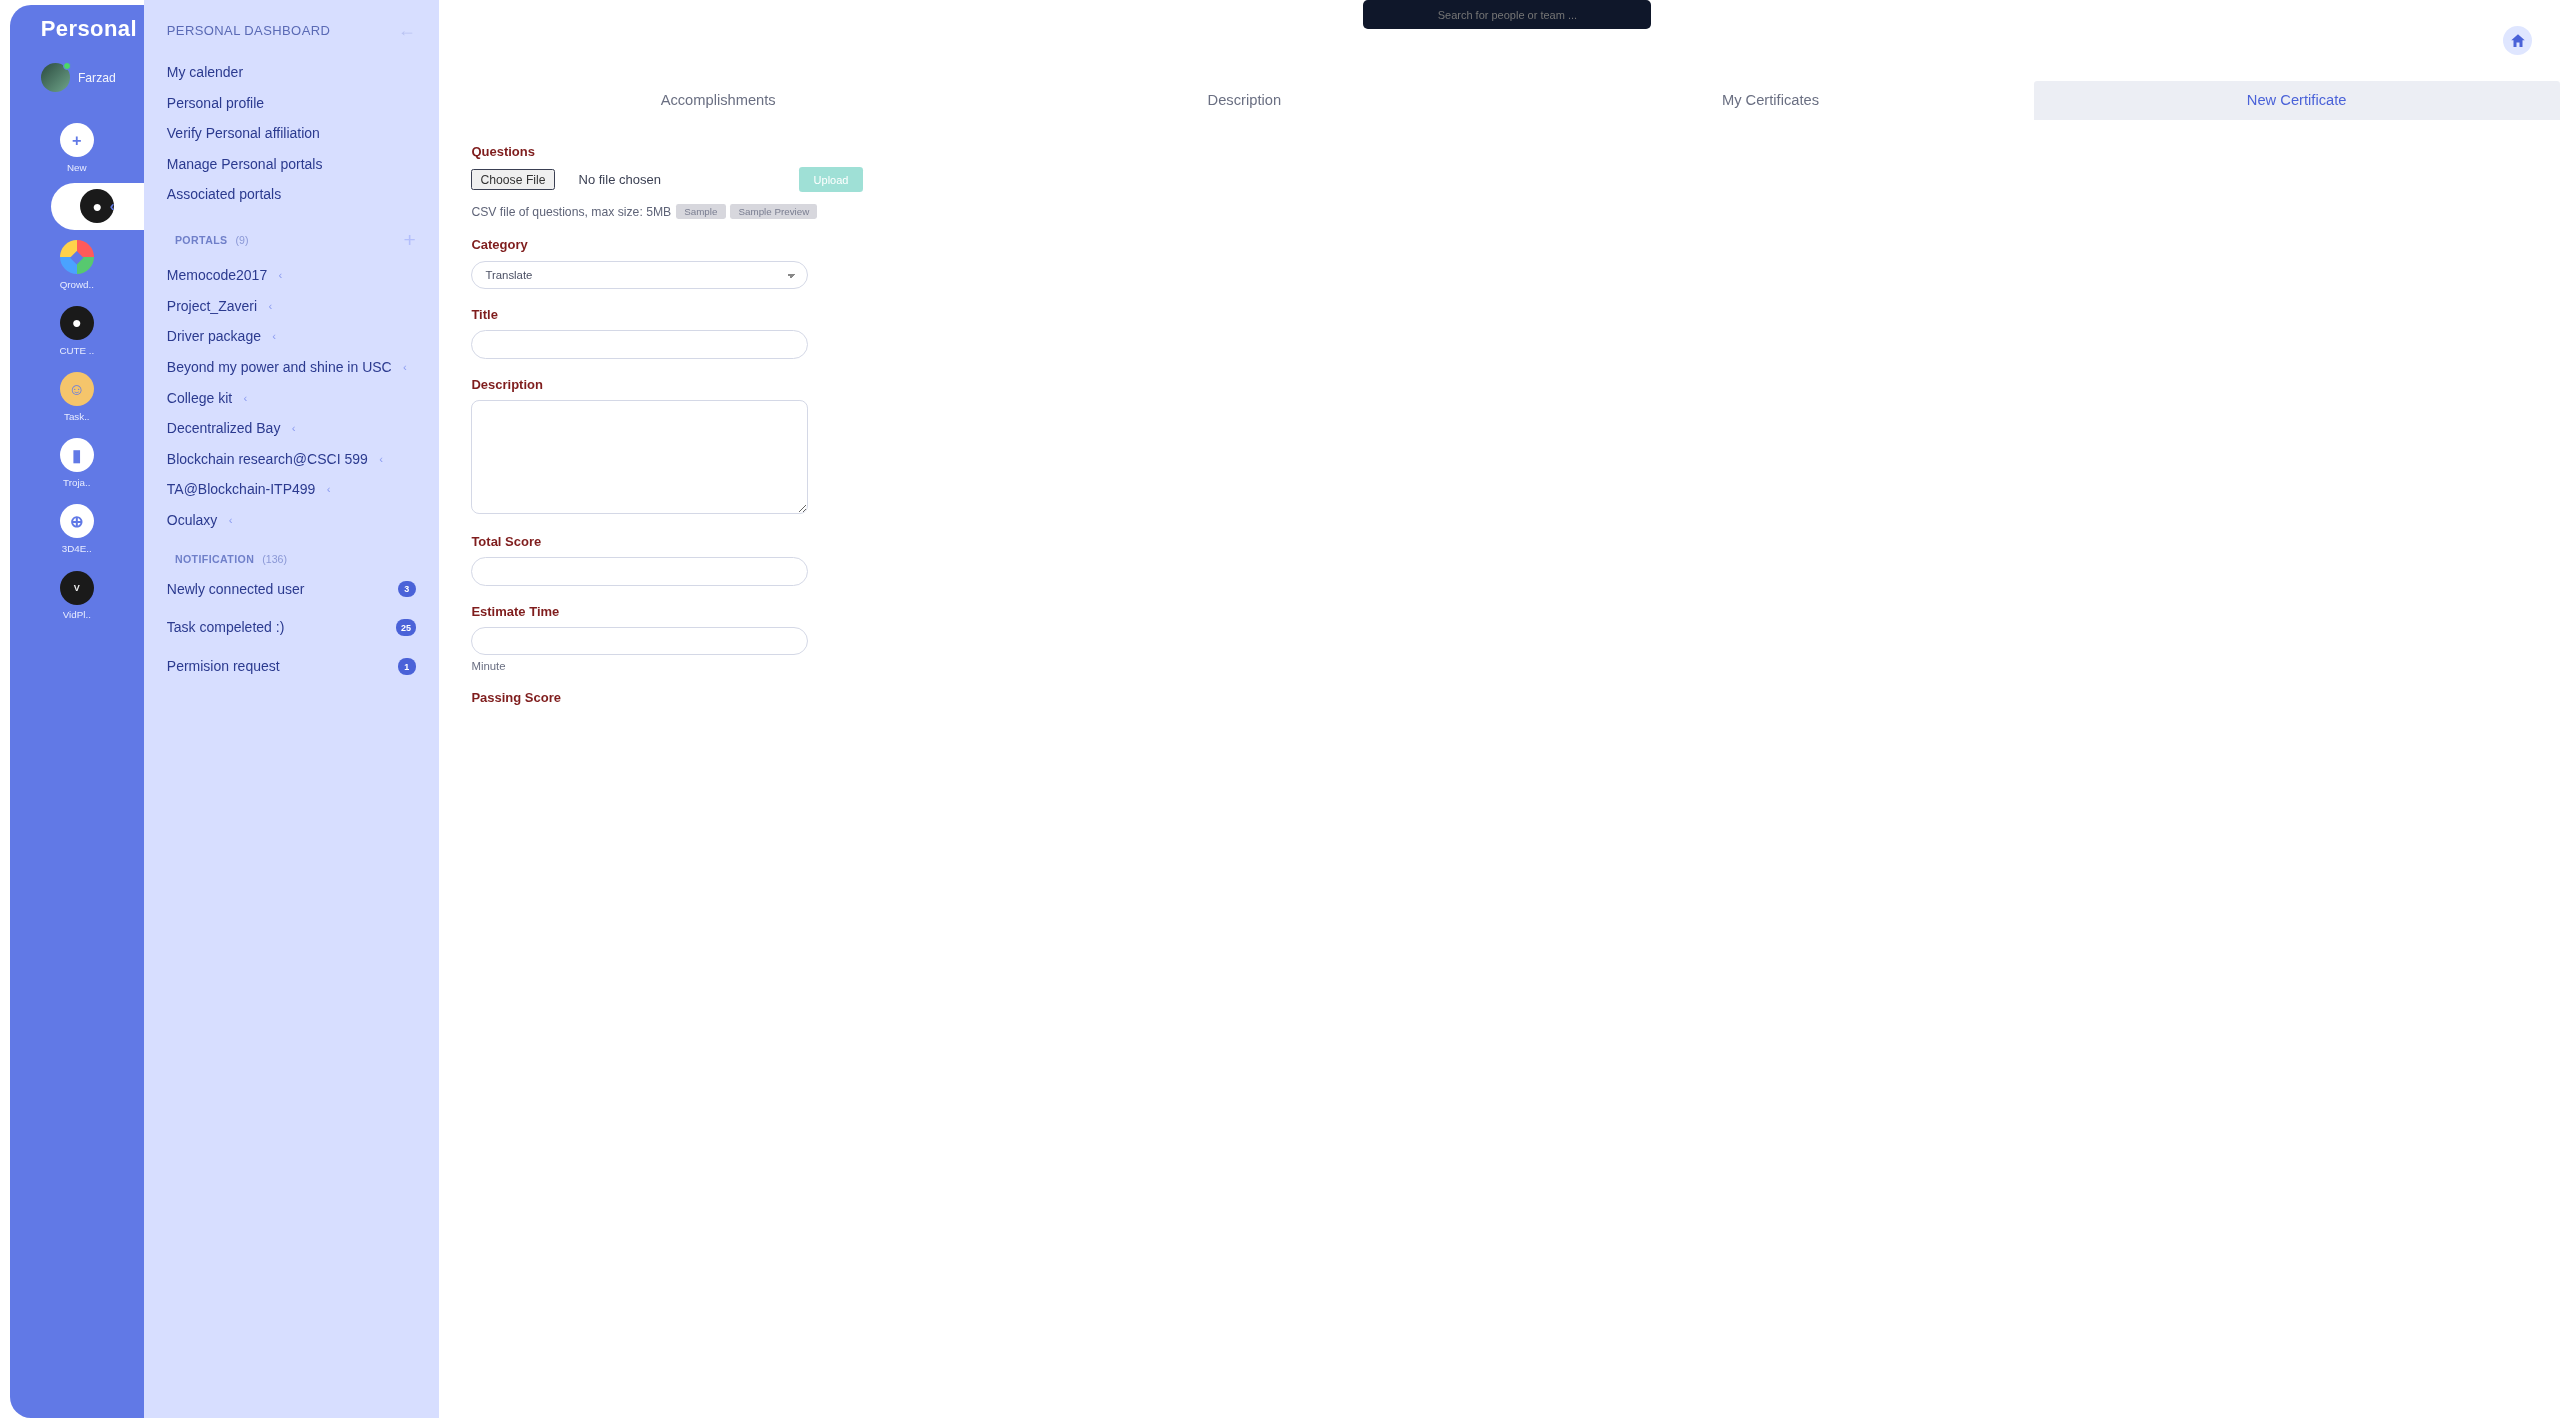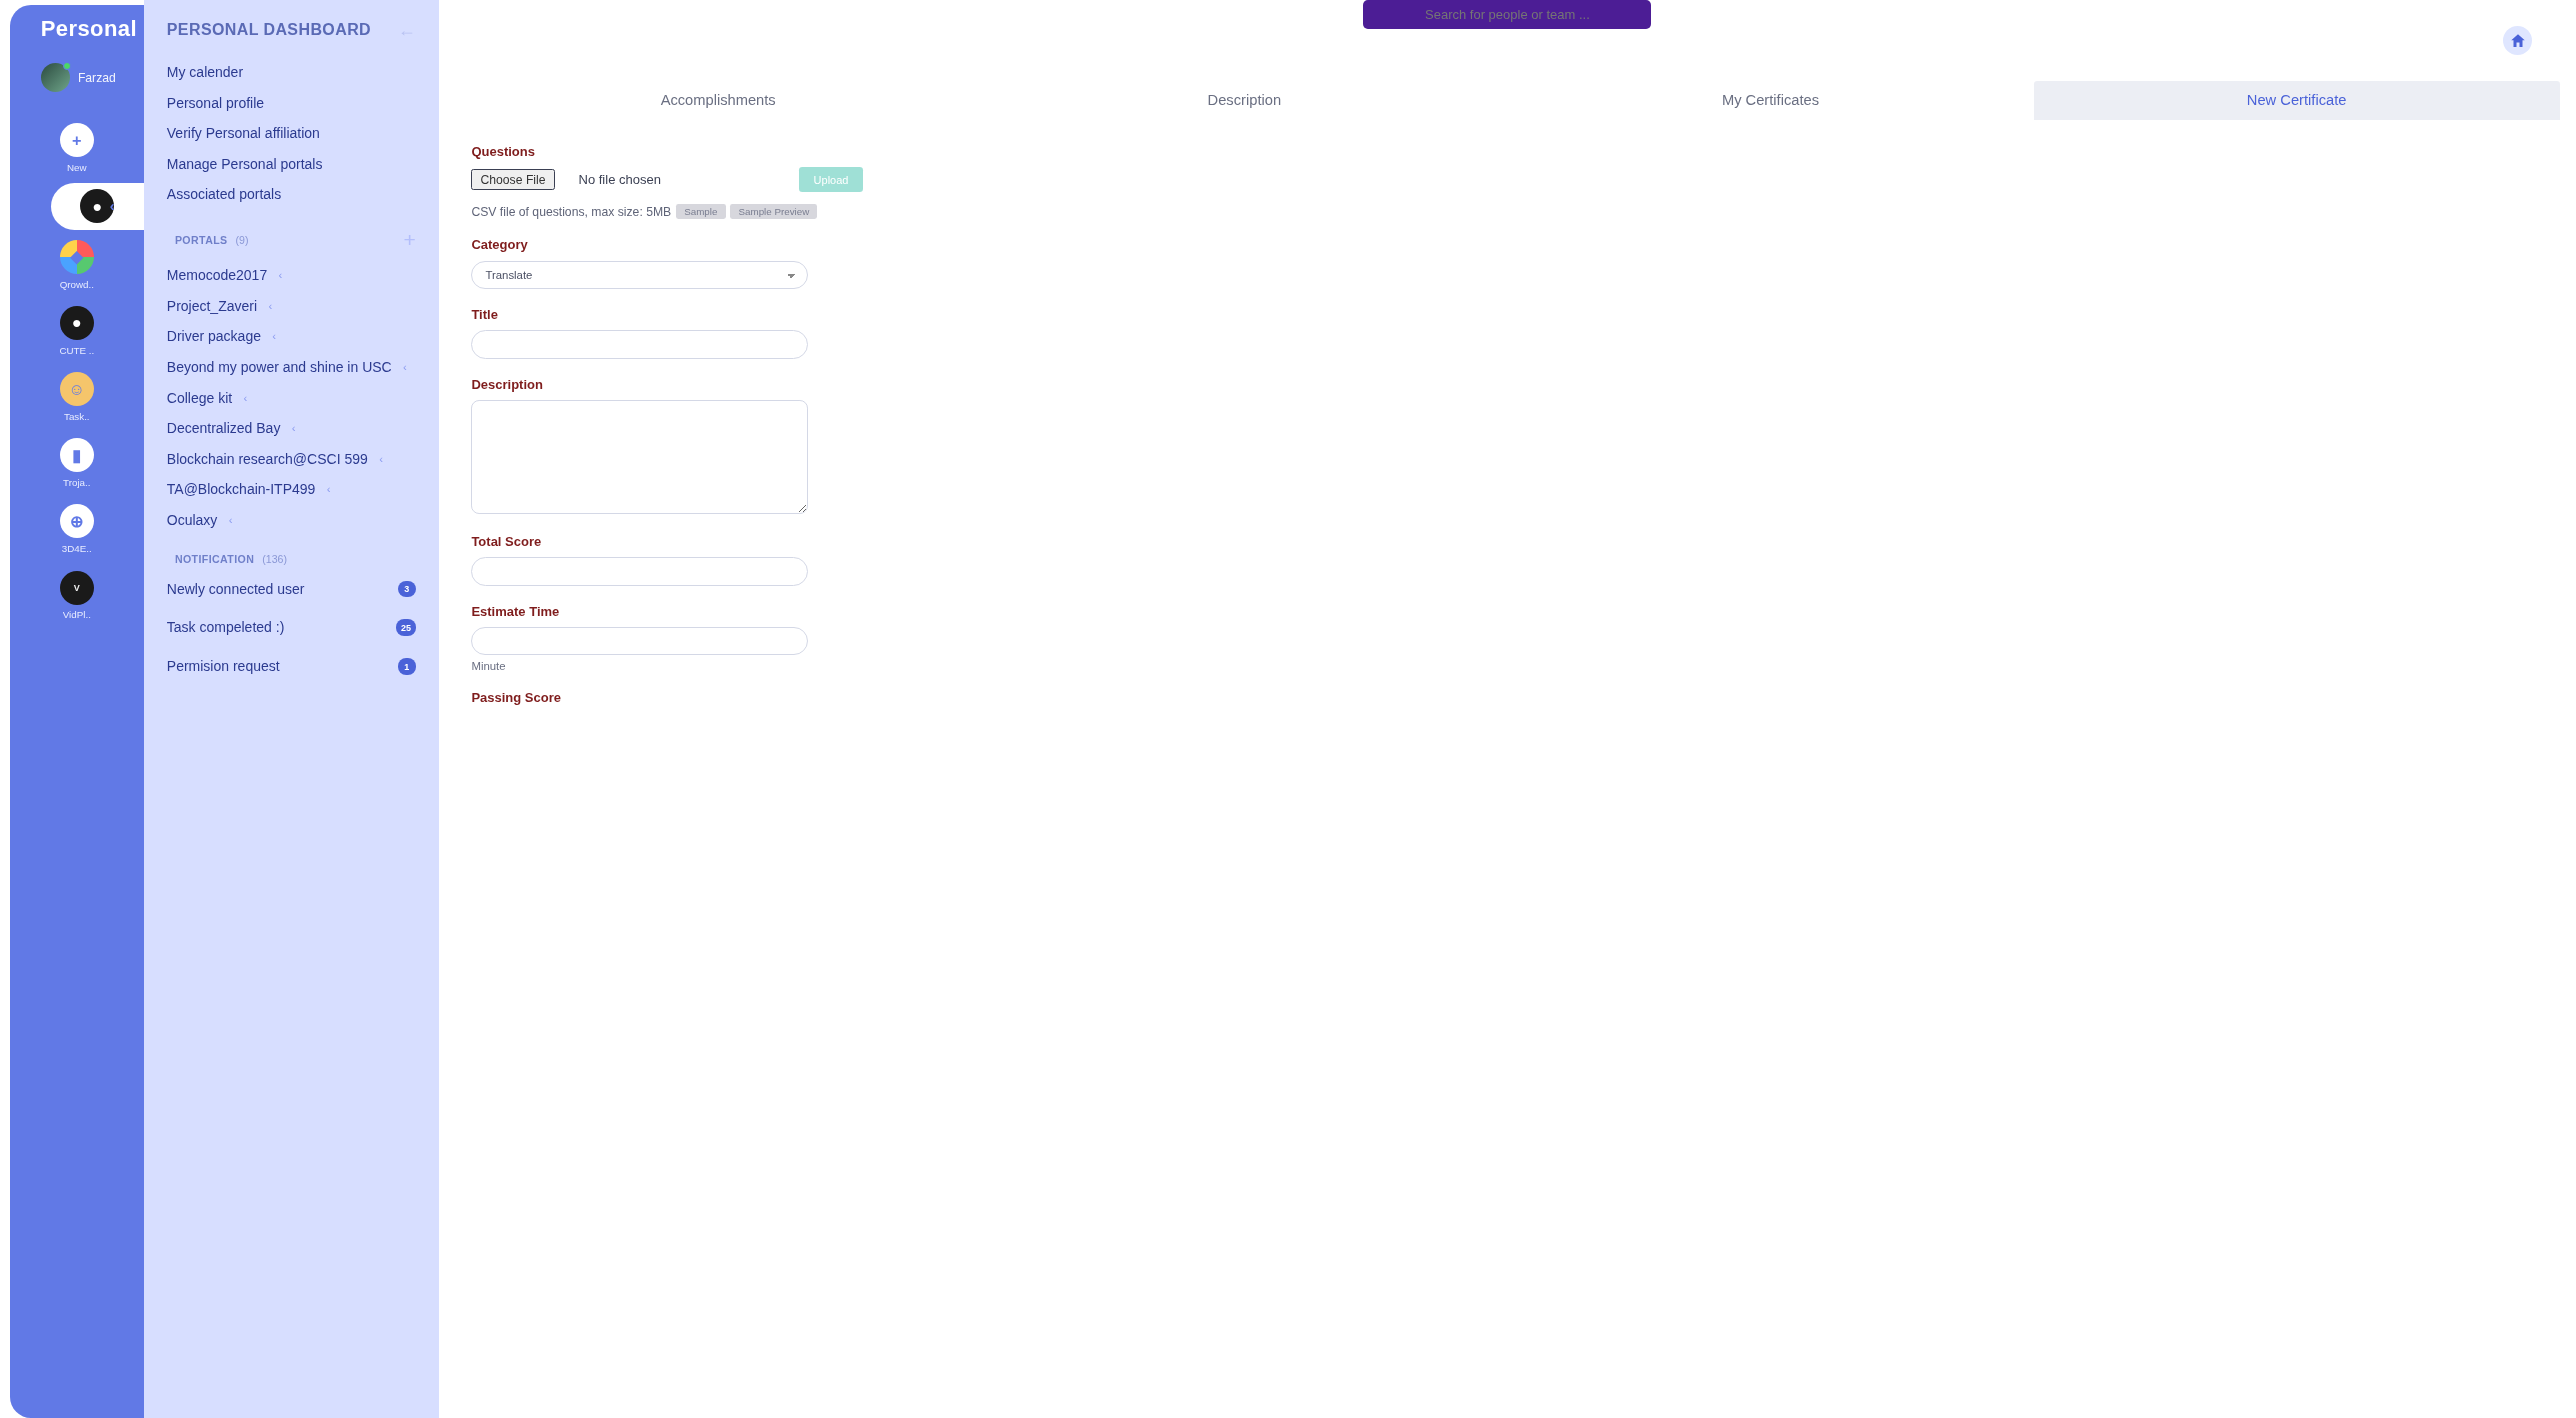"Search for people or team" .search { background: #4c1d95 -> #0f172a; font-size: 13px -> 11px }
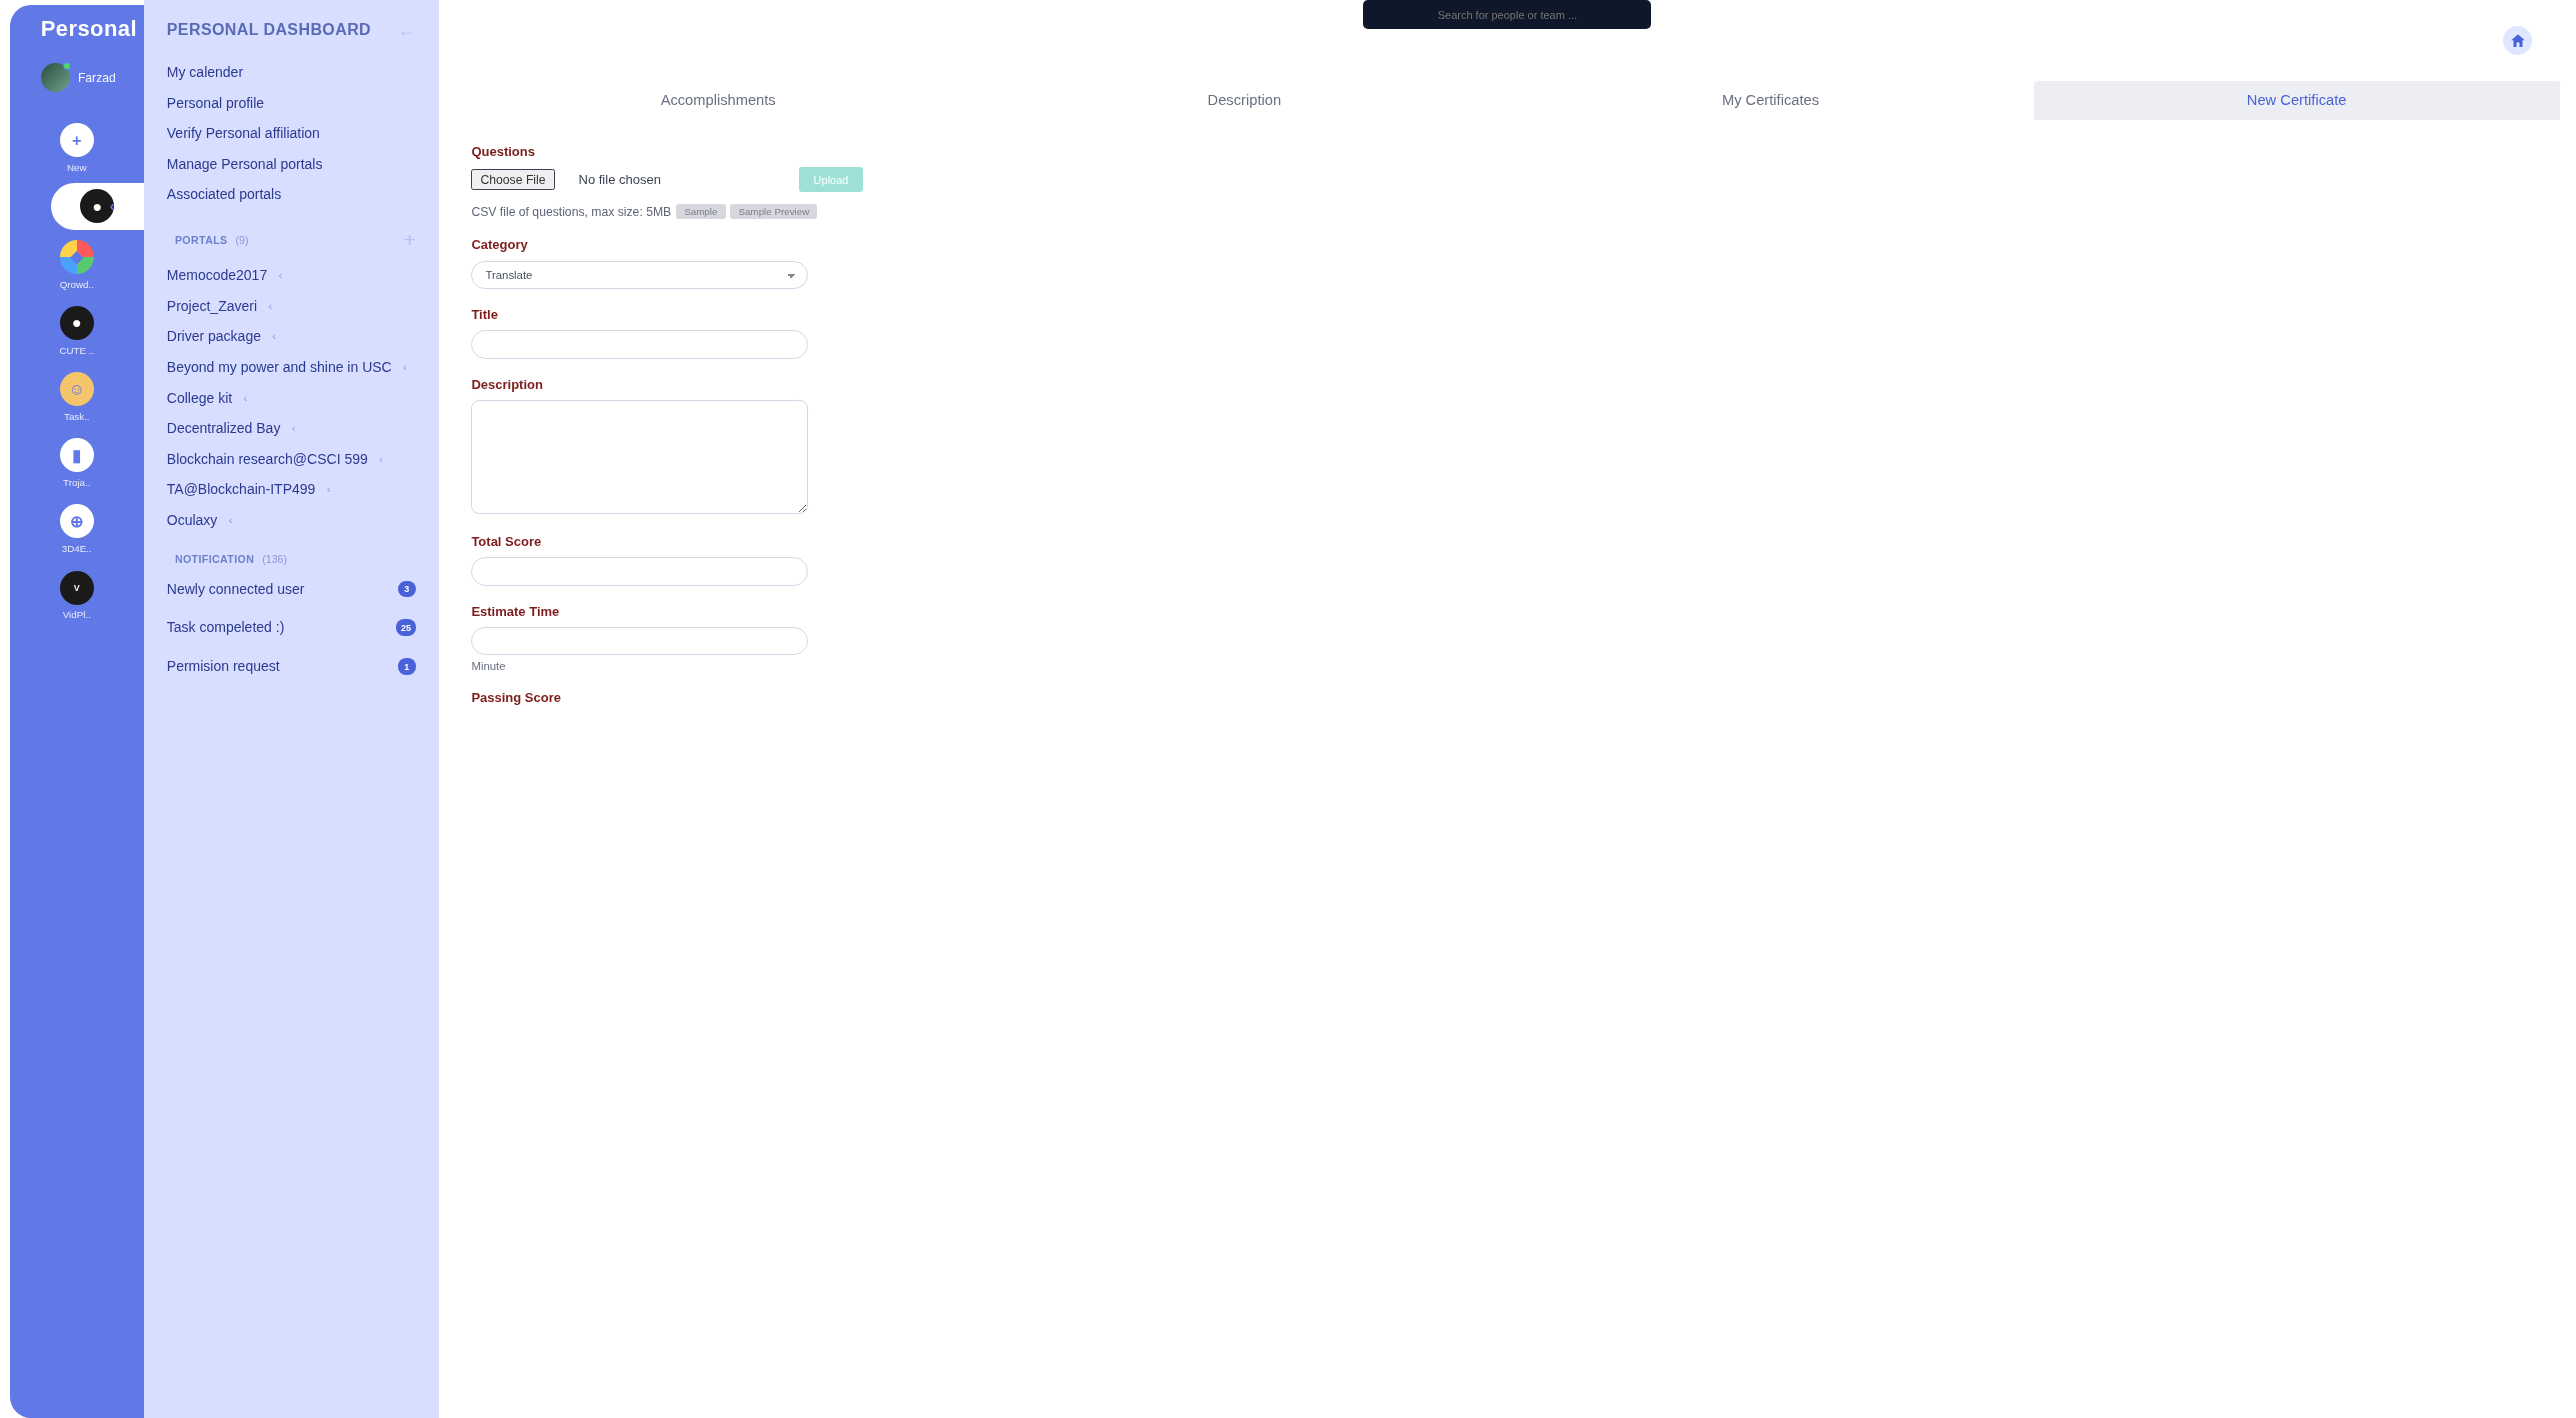"PERSONAL DASHBOARD" .side-head-title { font-size: 16px -> 13px; font-weight: 700 -> 400 }
